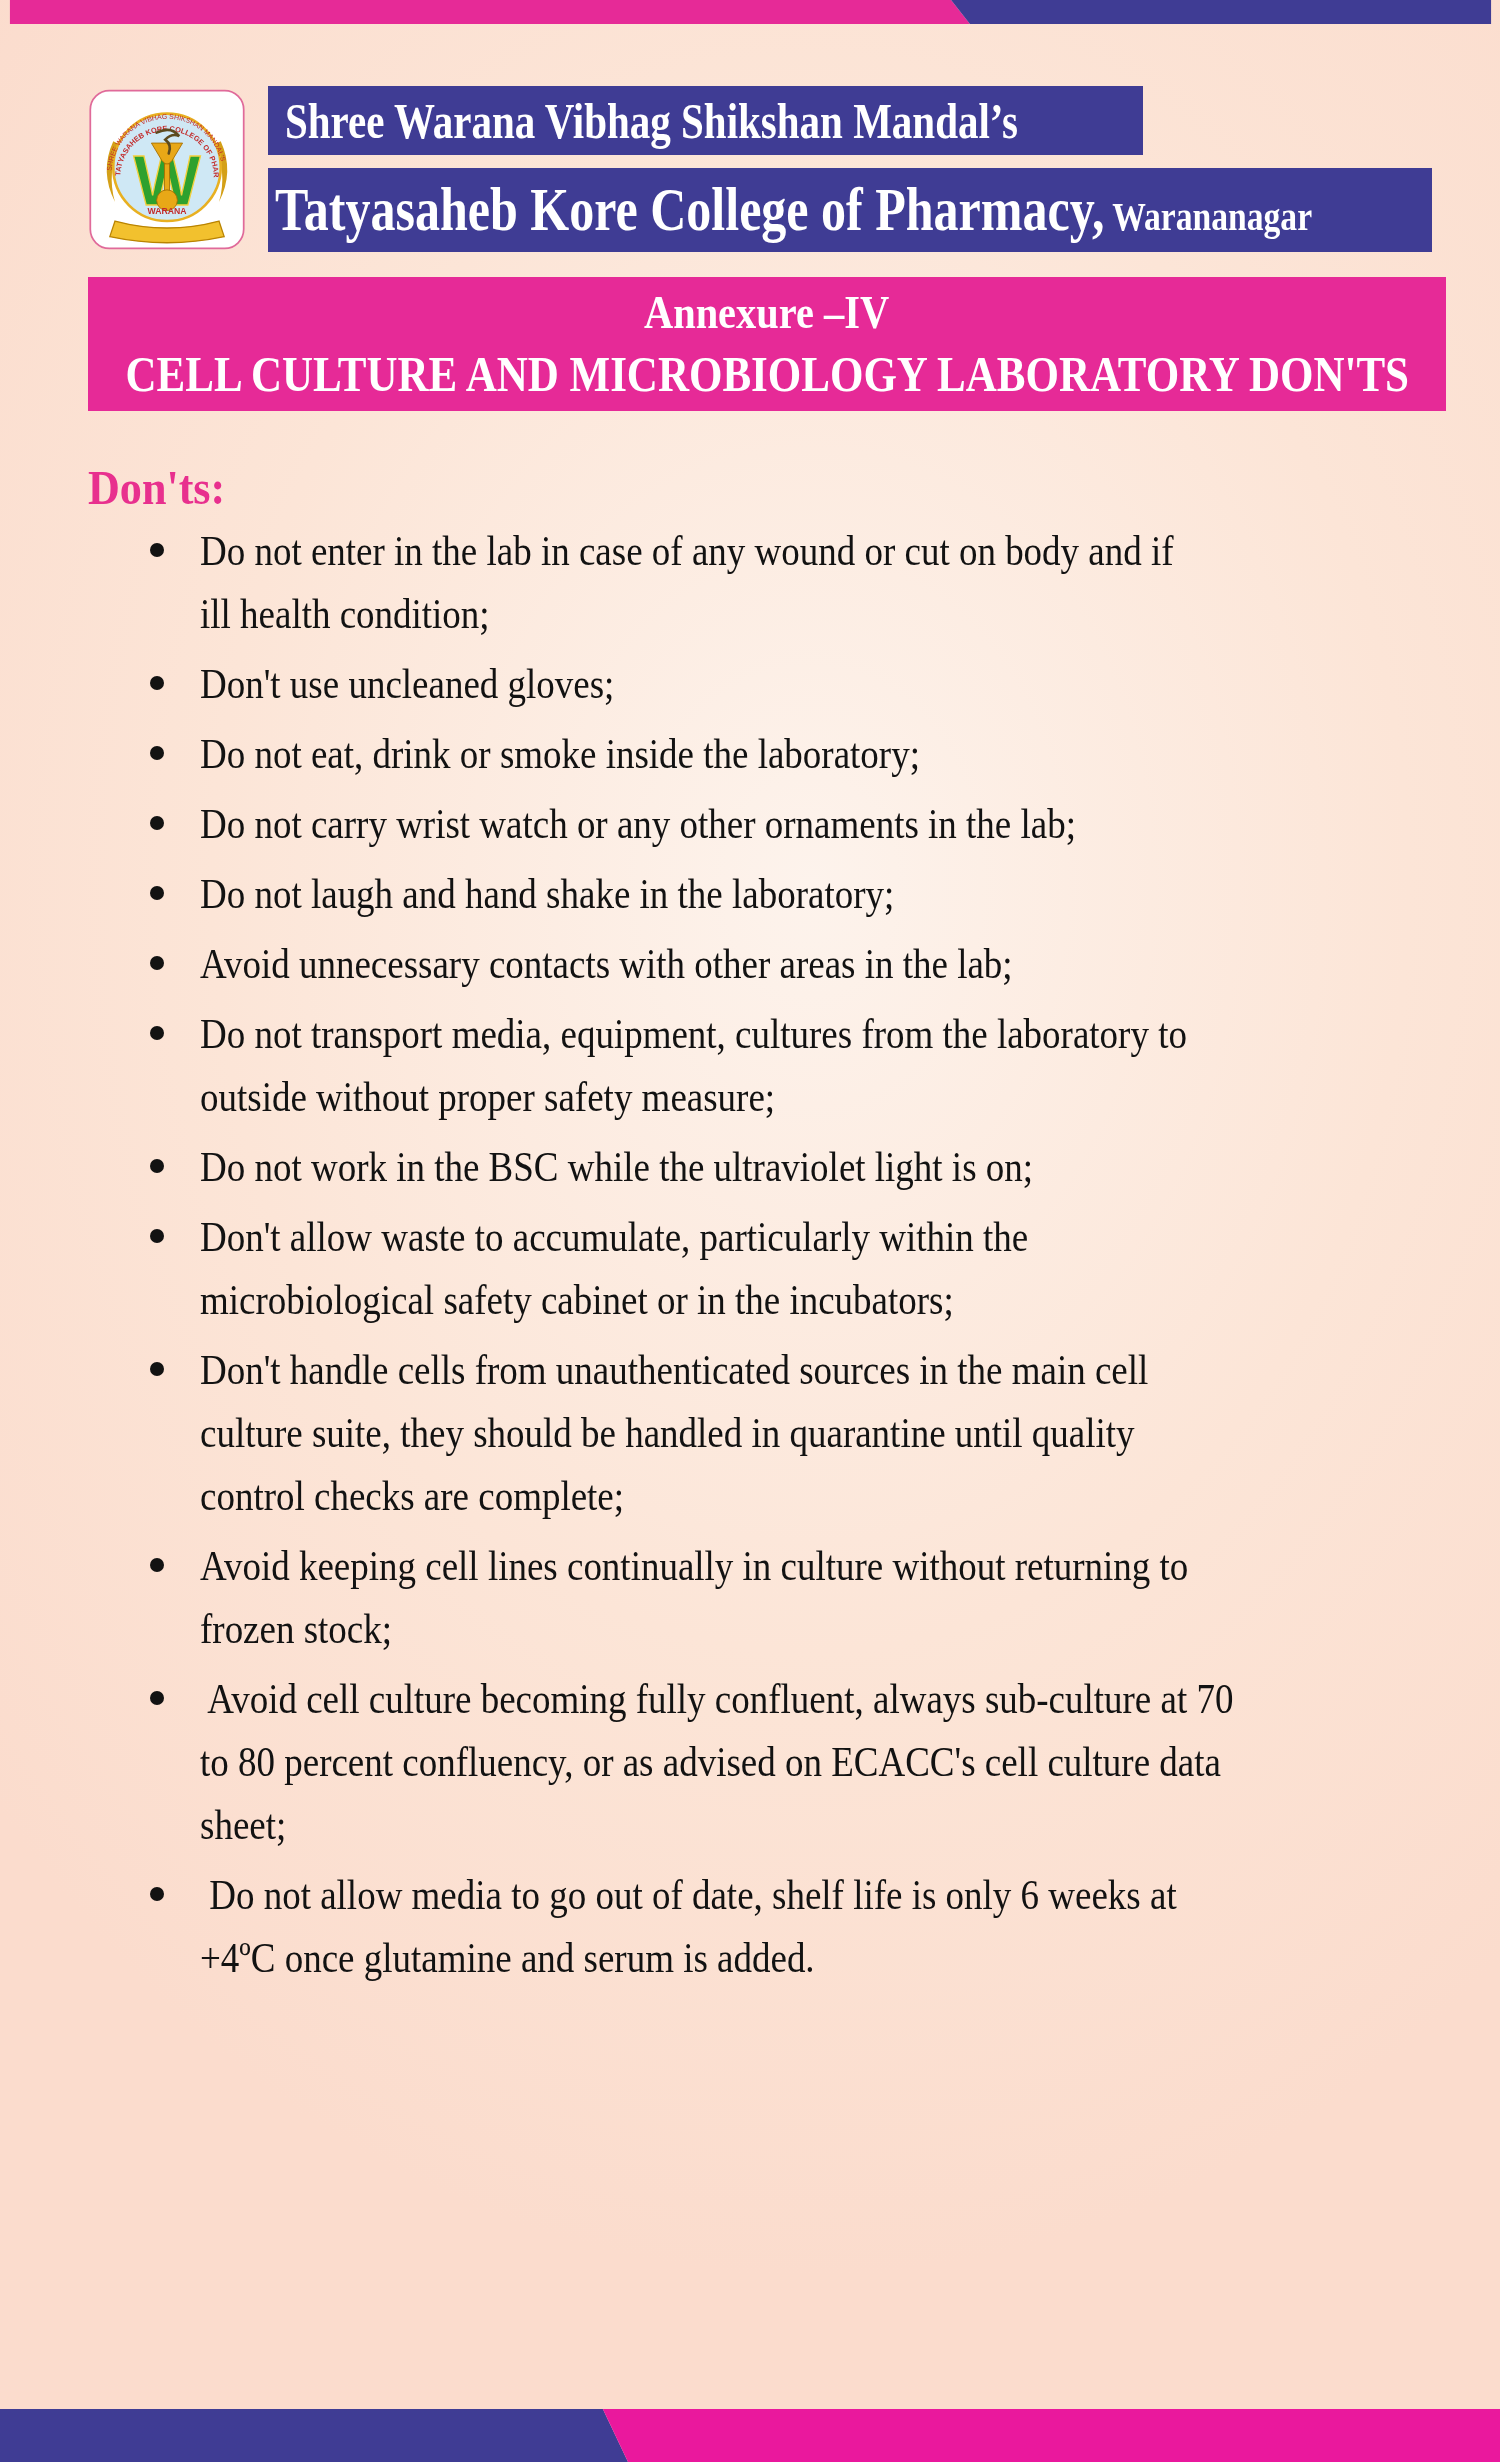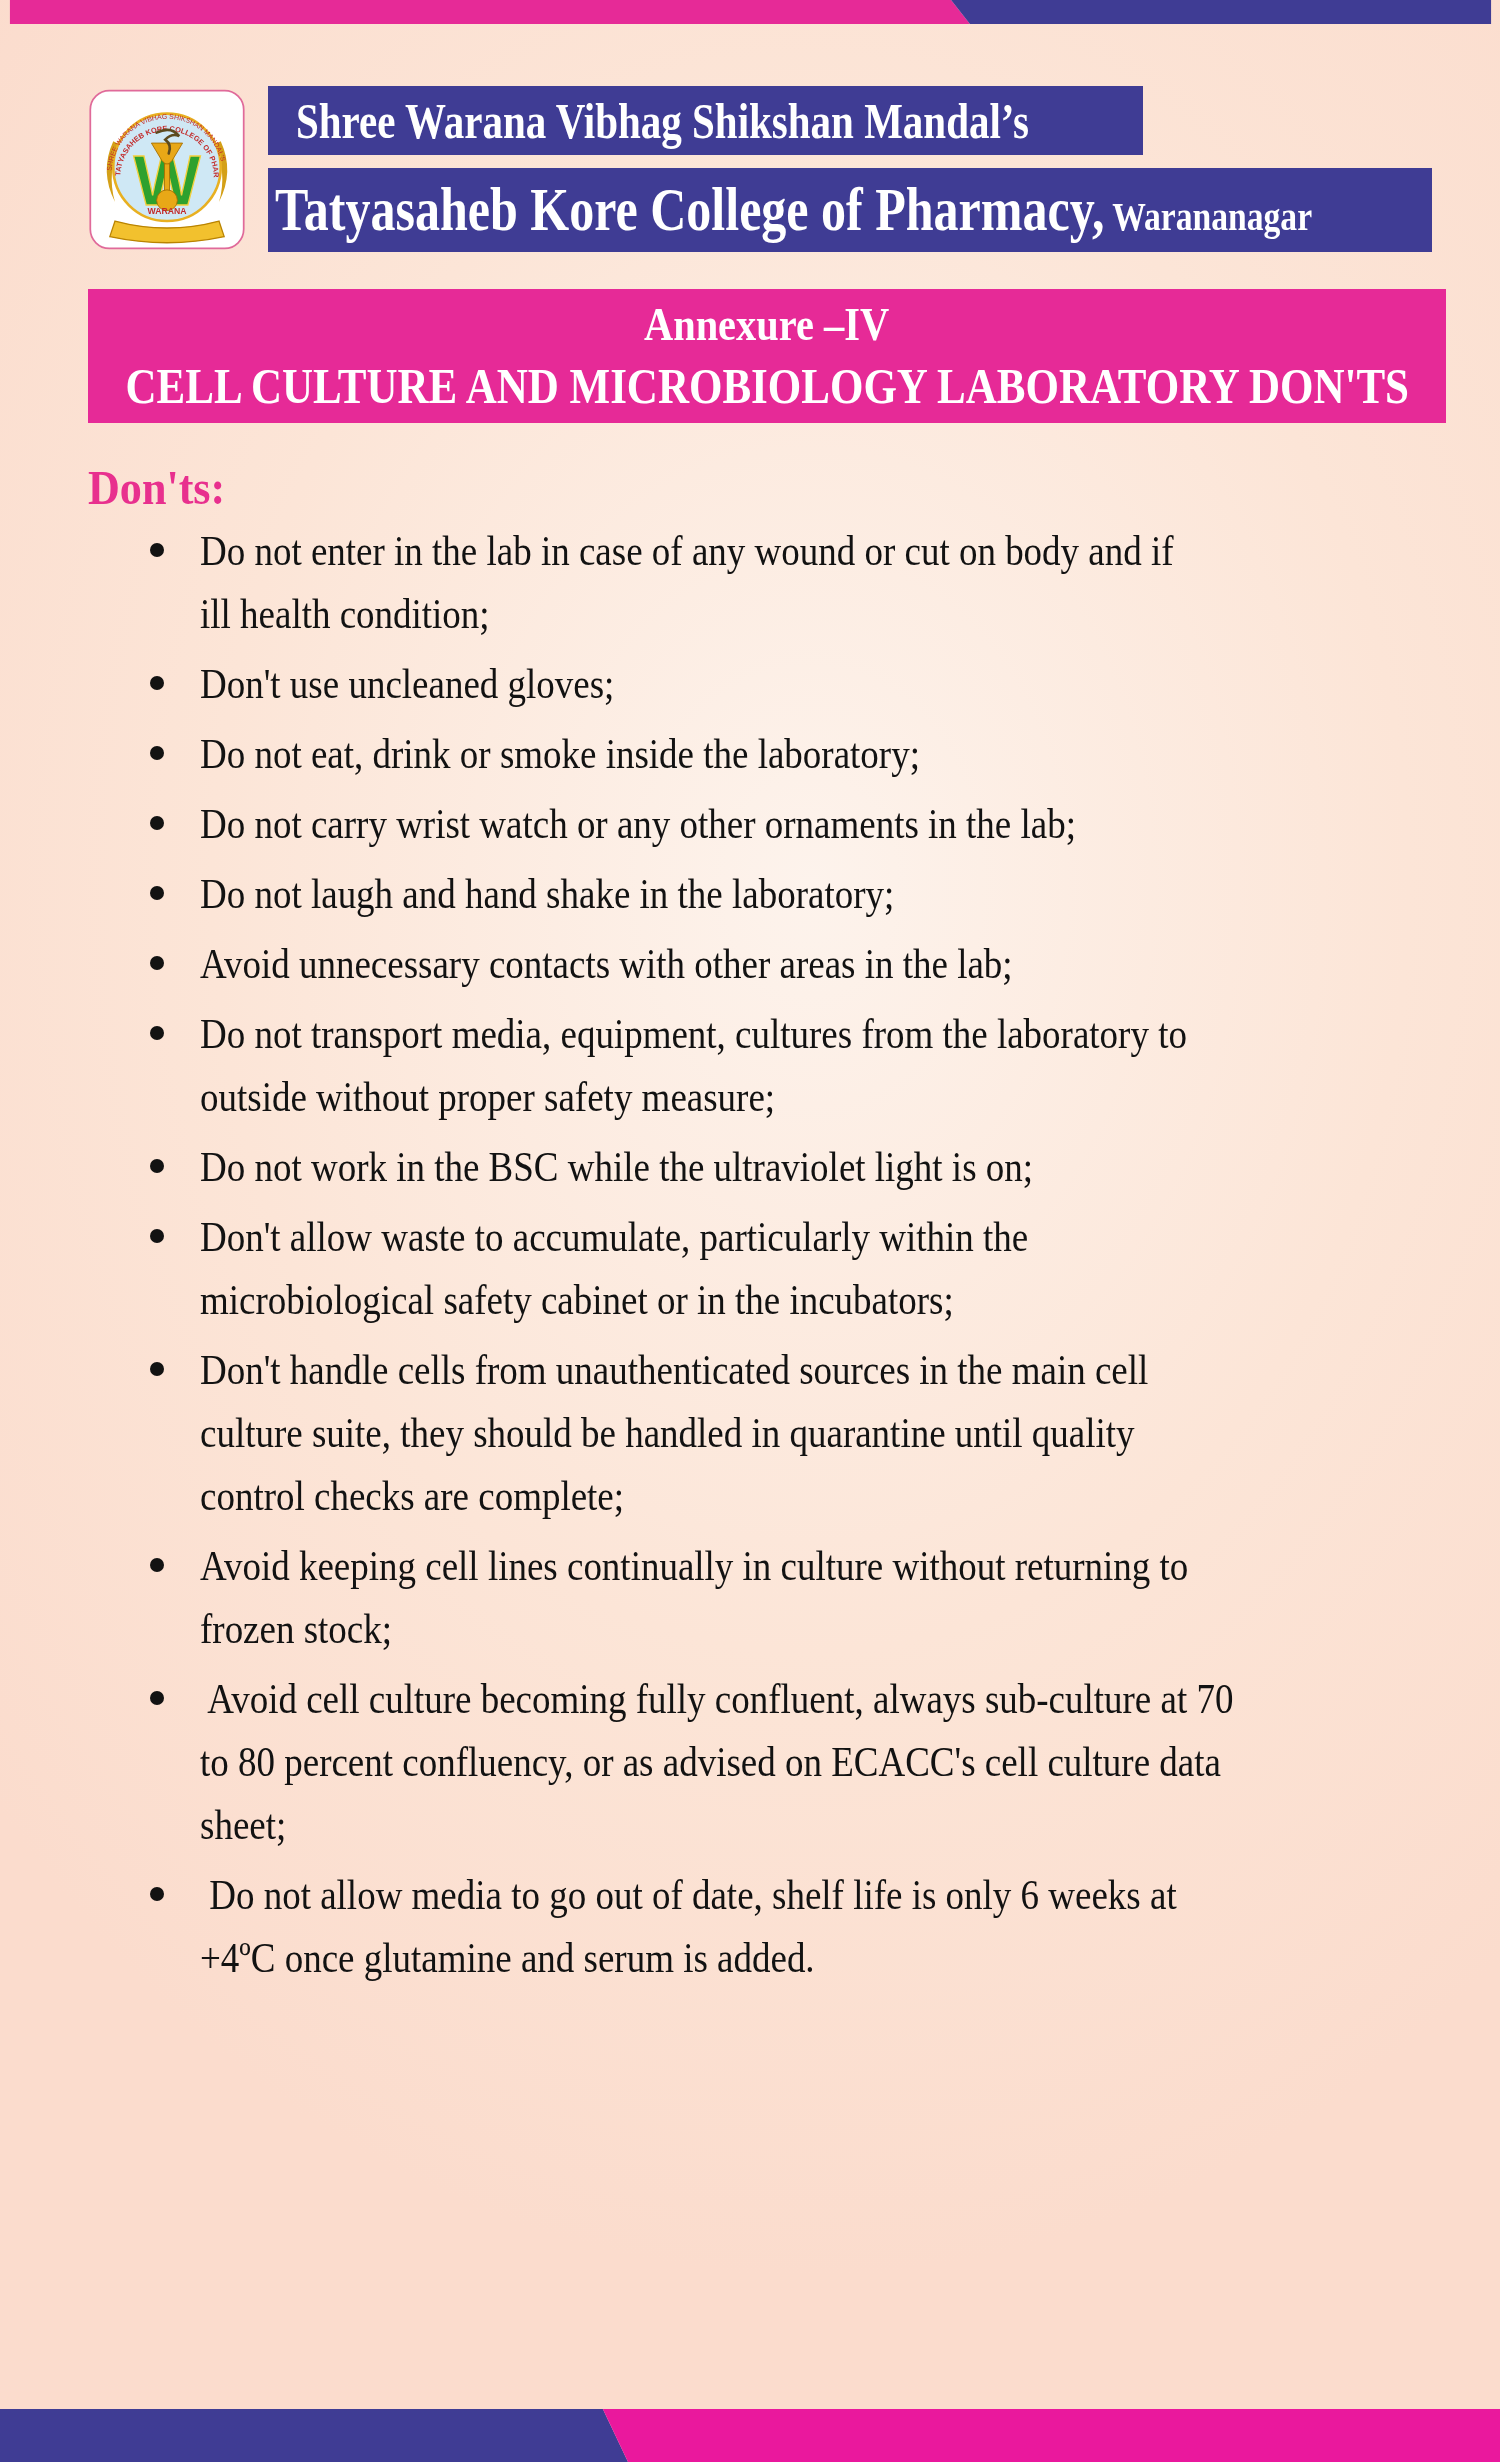"Shree Warana Vibhag Shikshan Mandal’s" .banner1 { padding-left: 28px -> 17px }
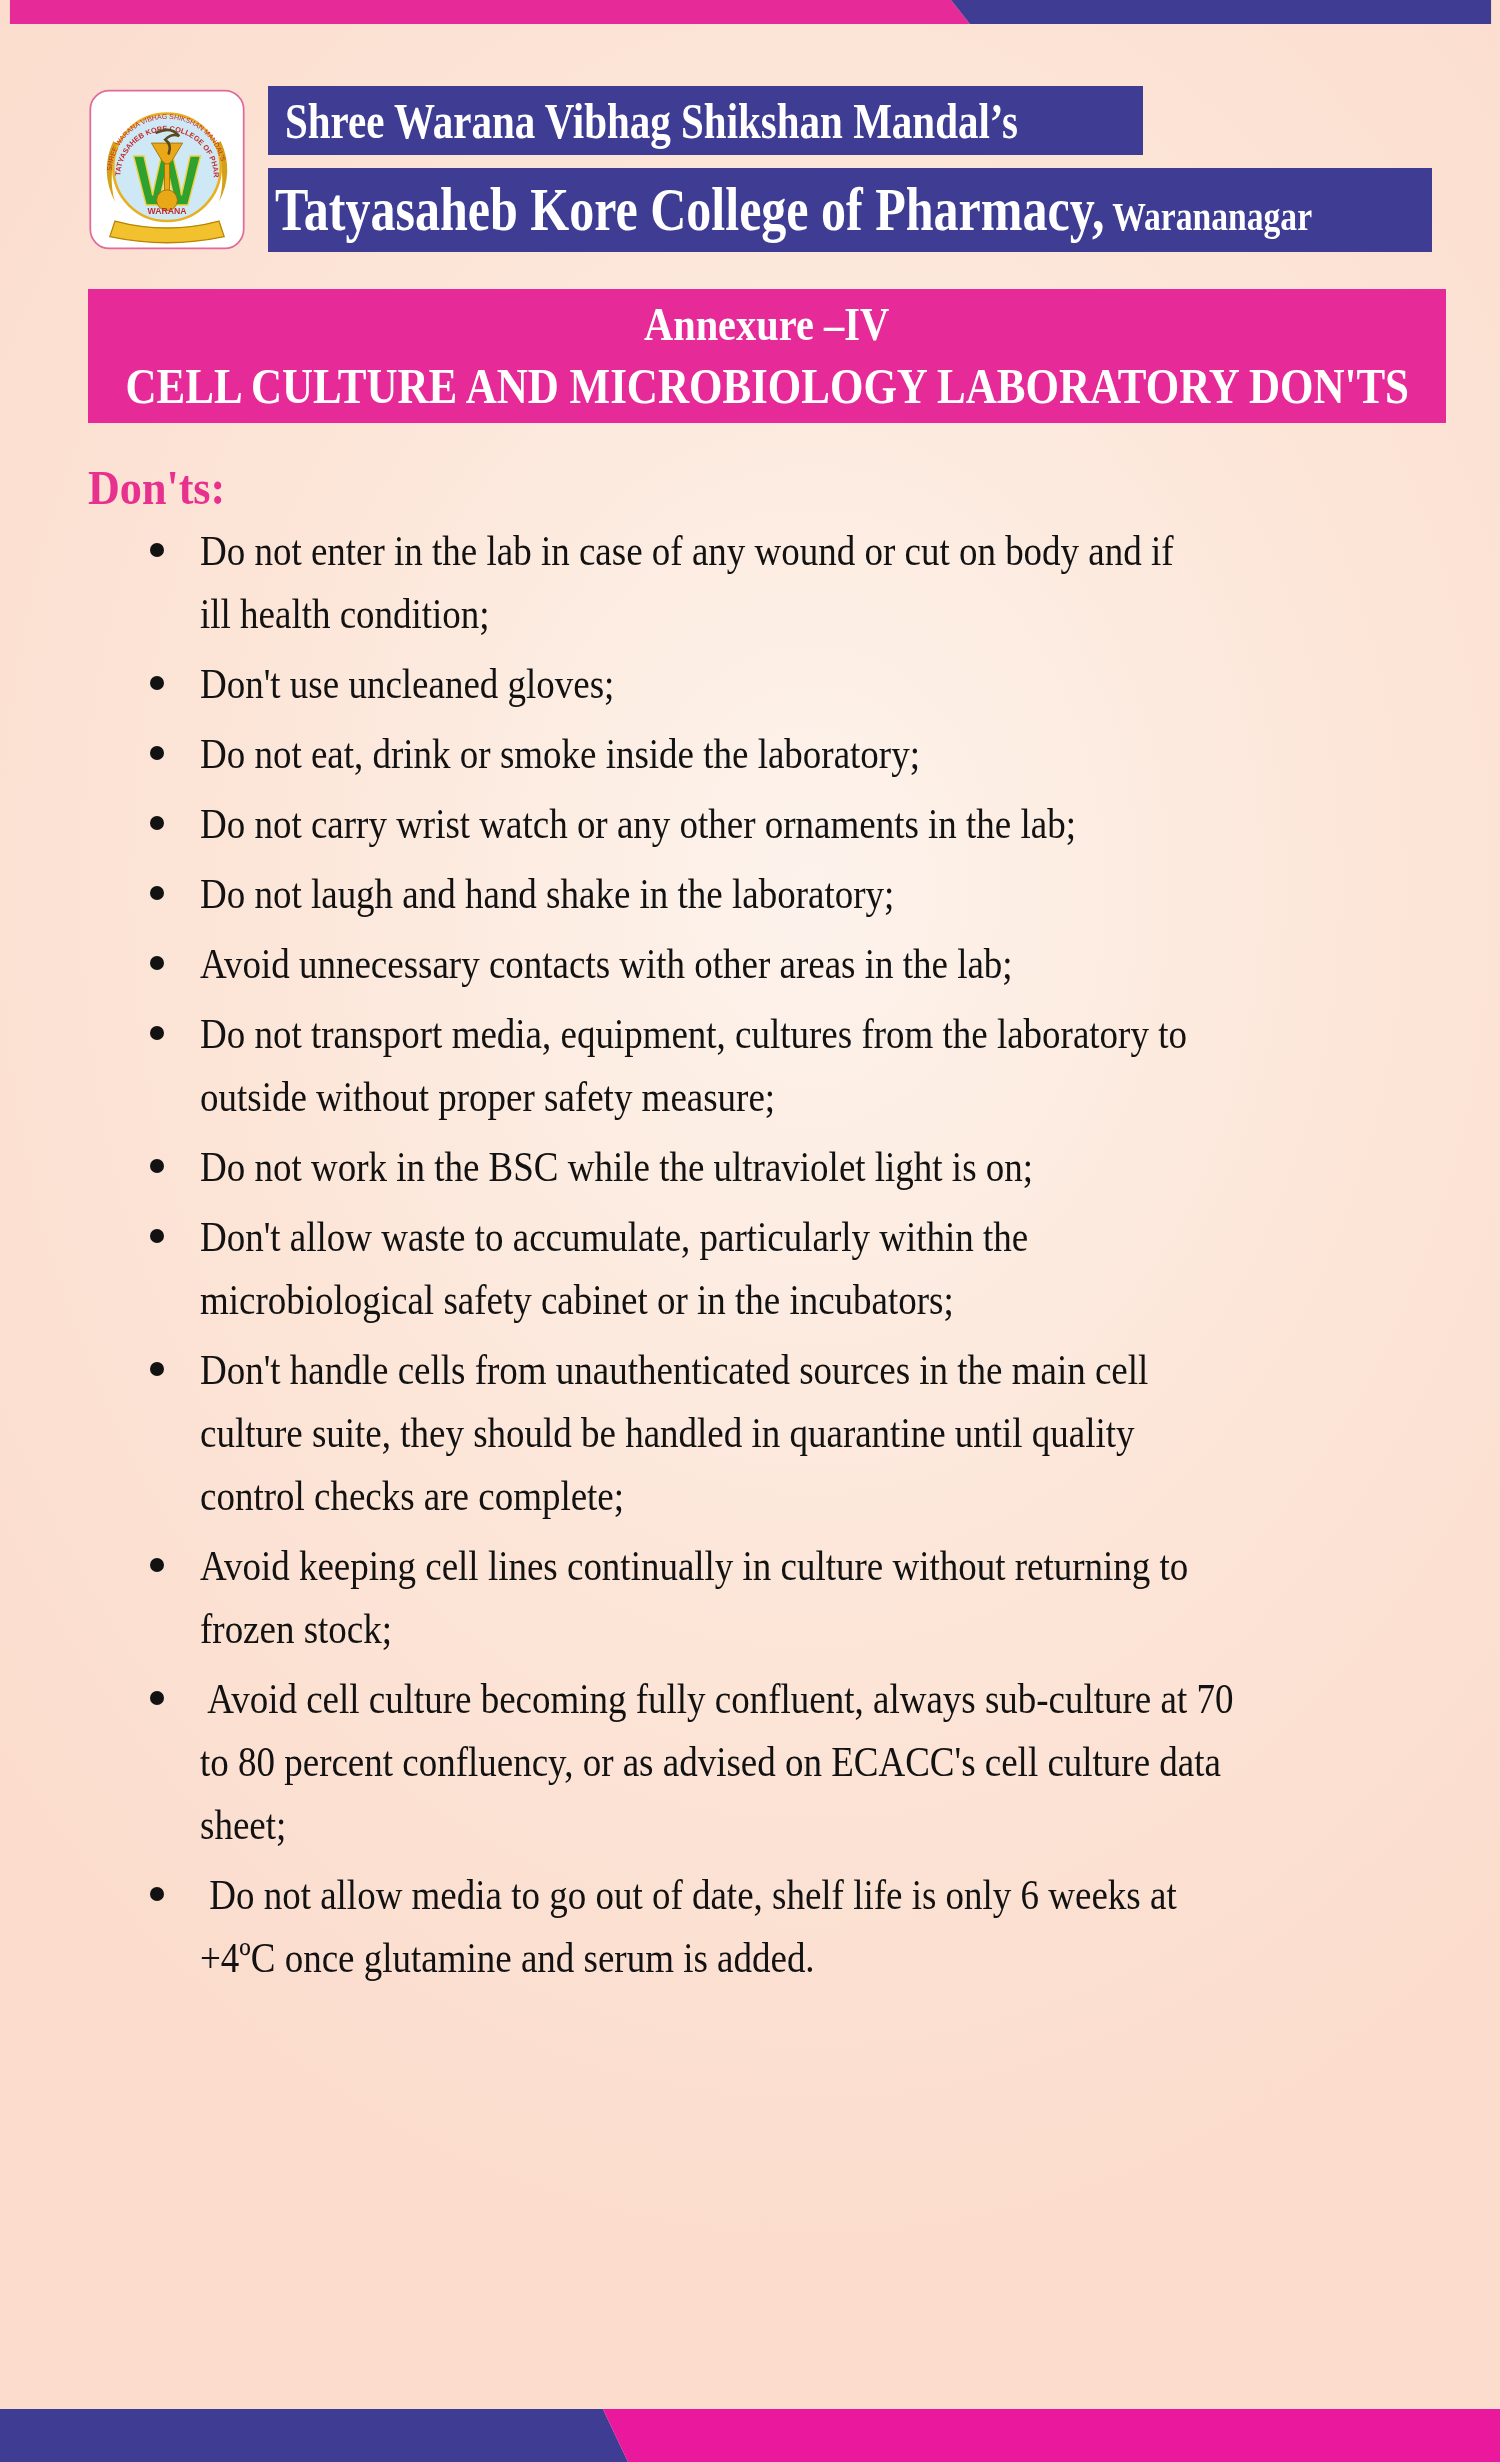"Annexure –IV" .annex { top: 289px -> 277px }
